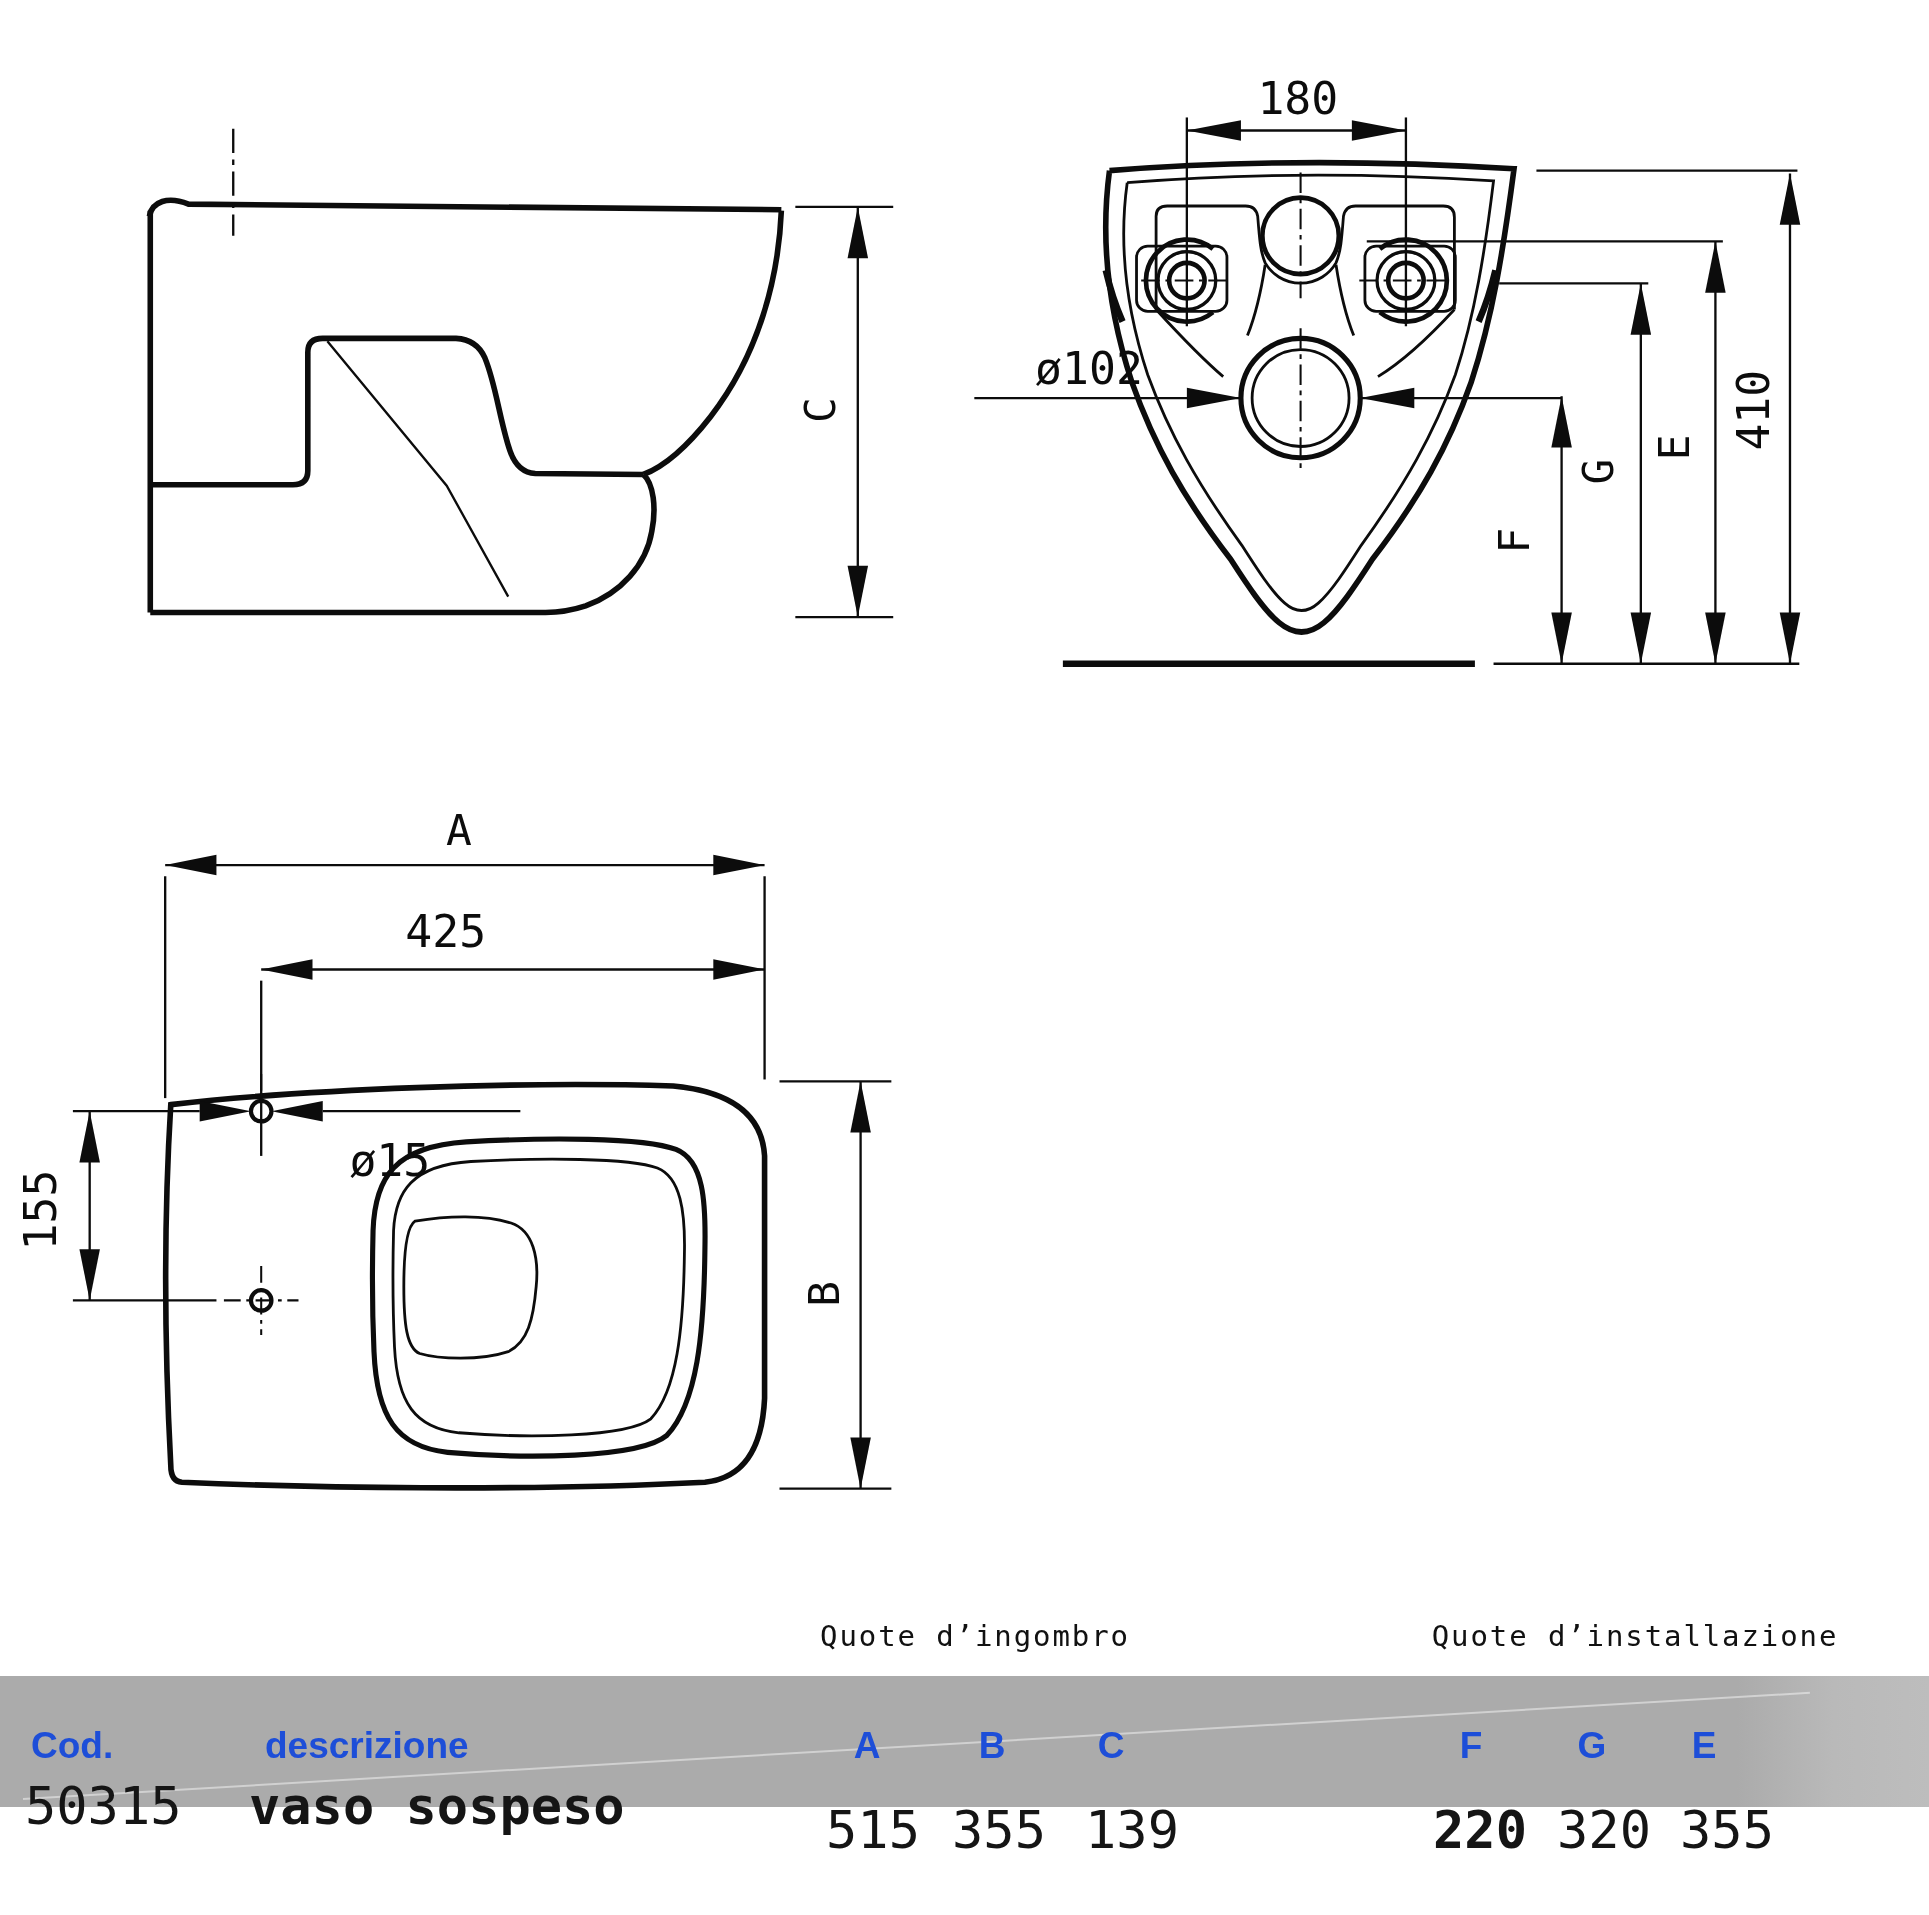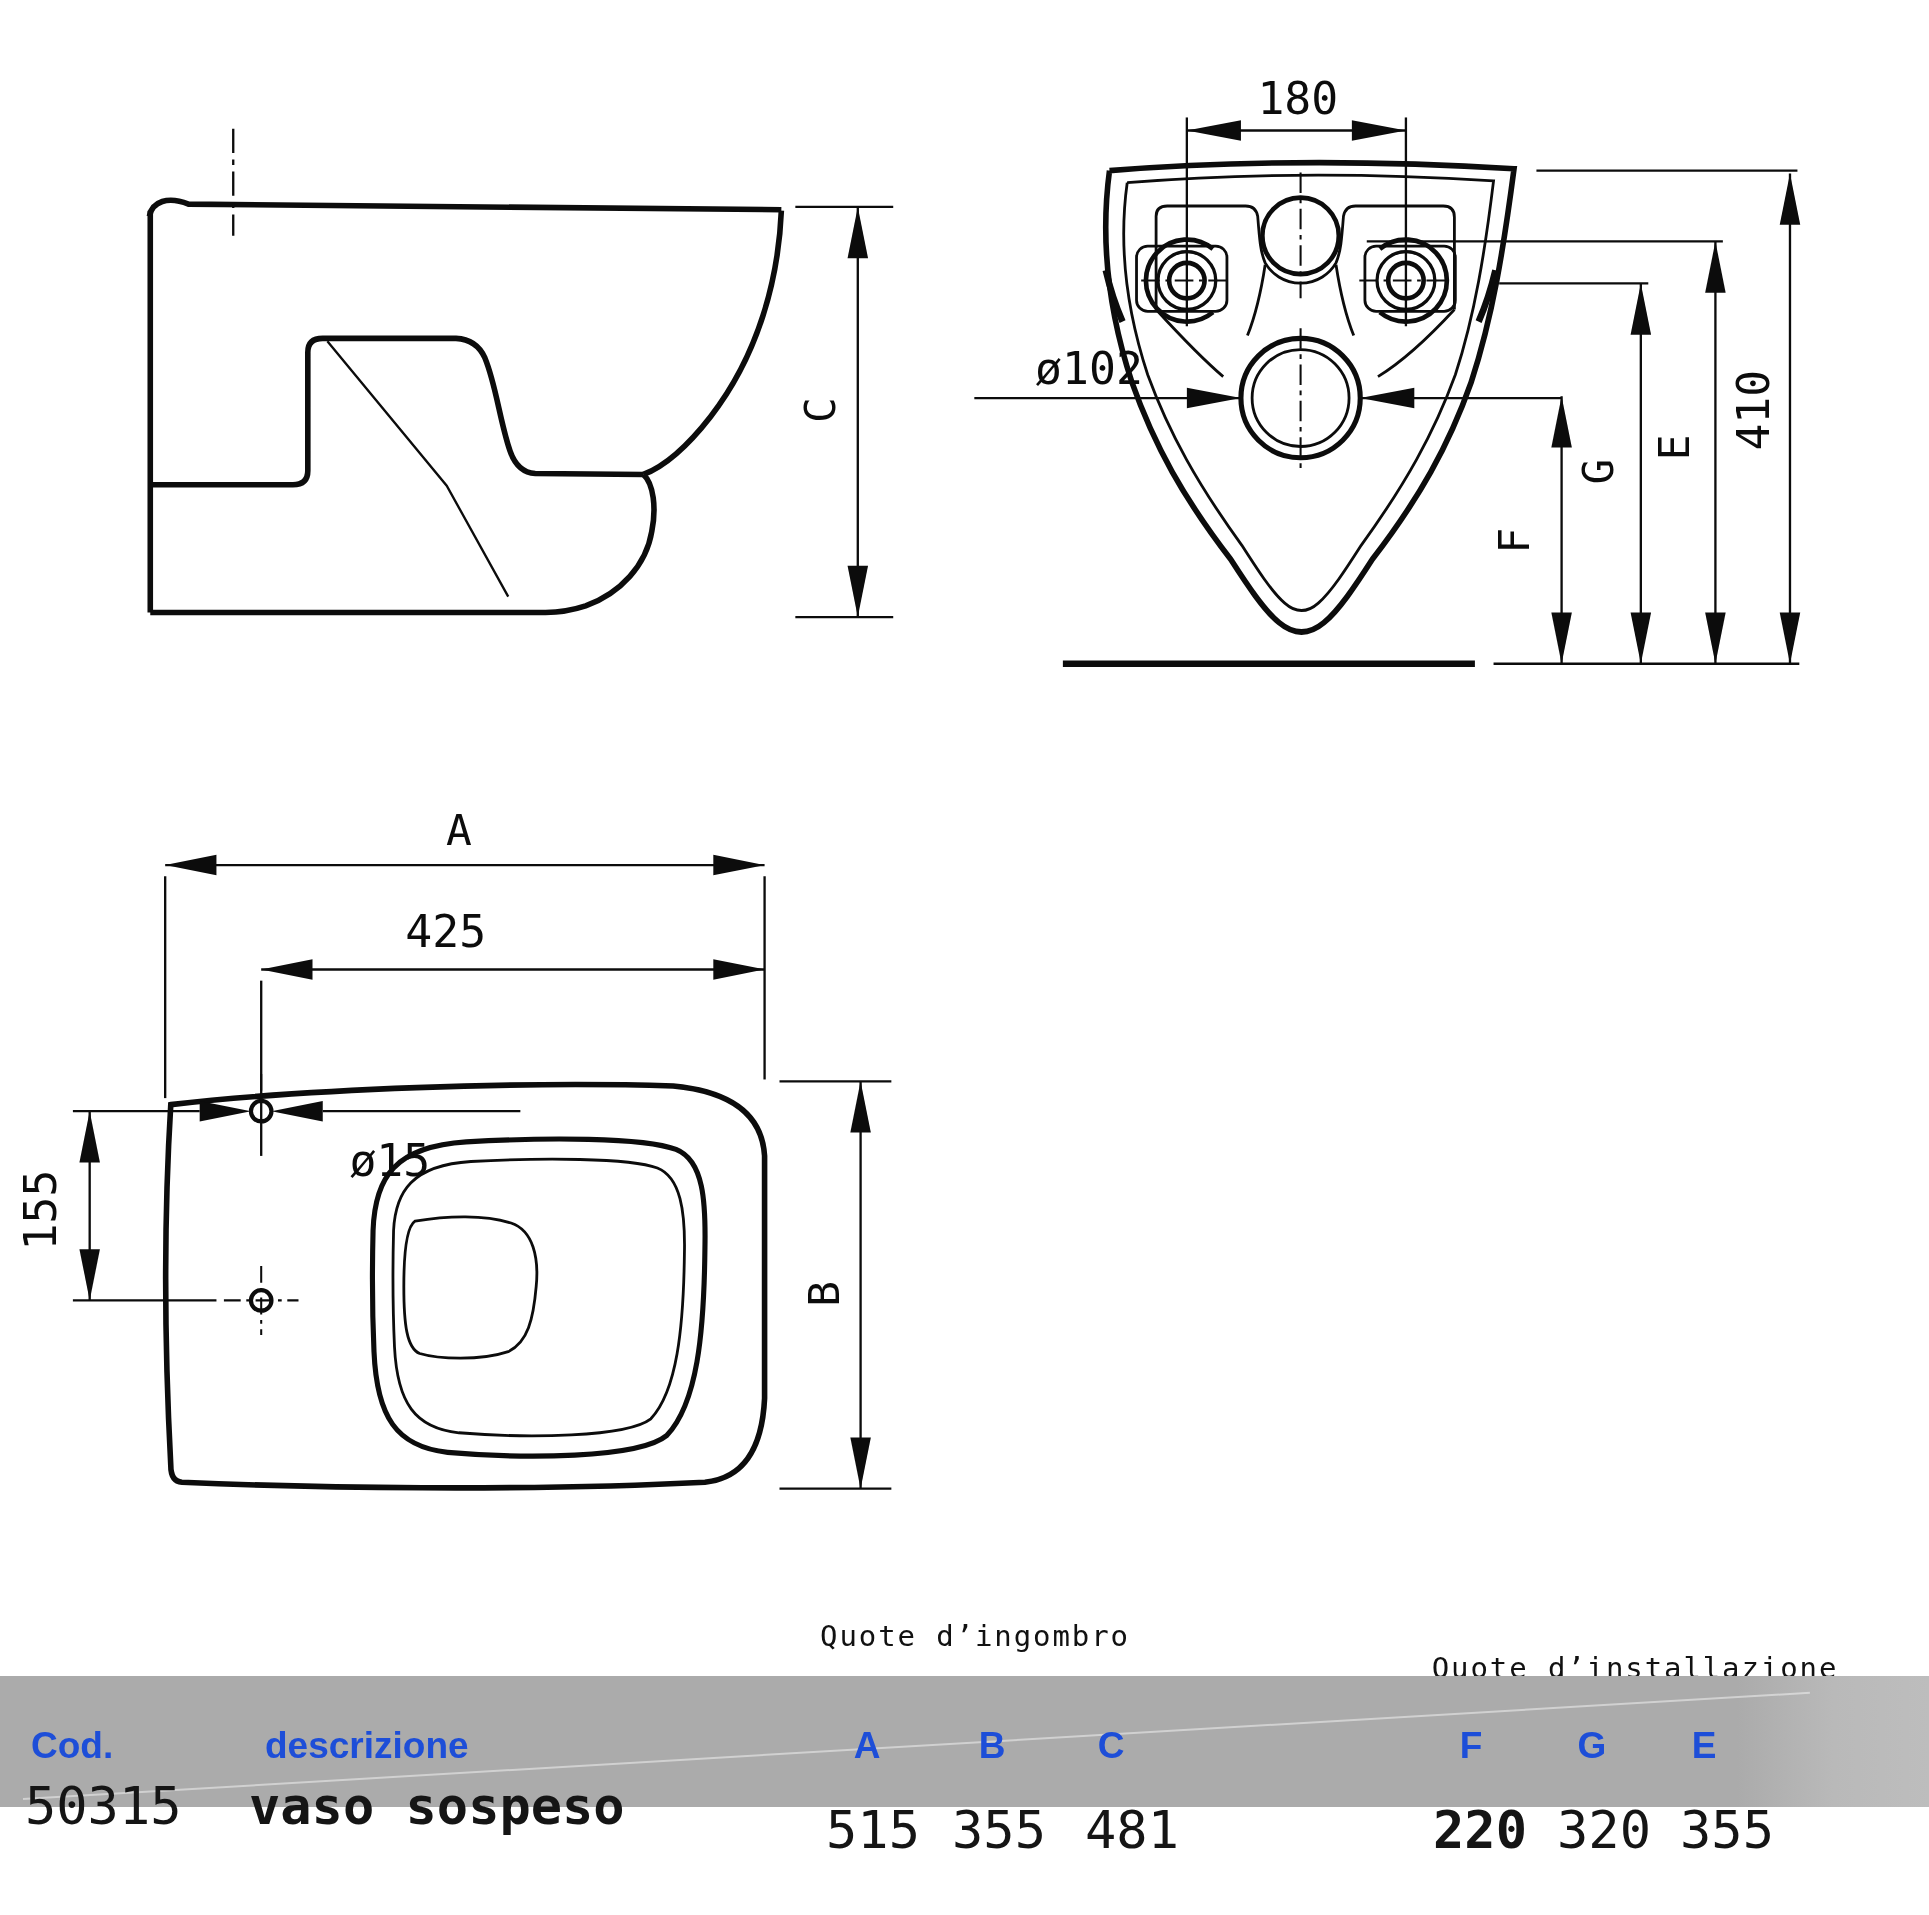"Quote d’installazione" span { margin-top: 32px -> none }
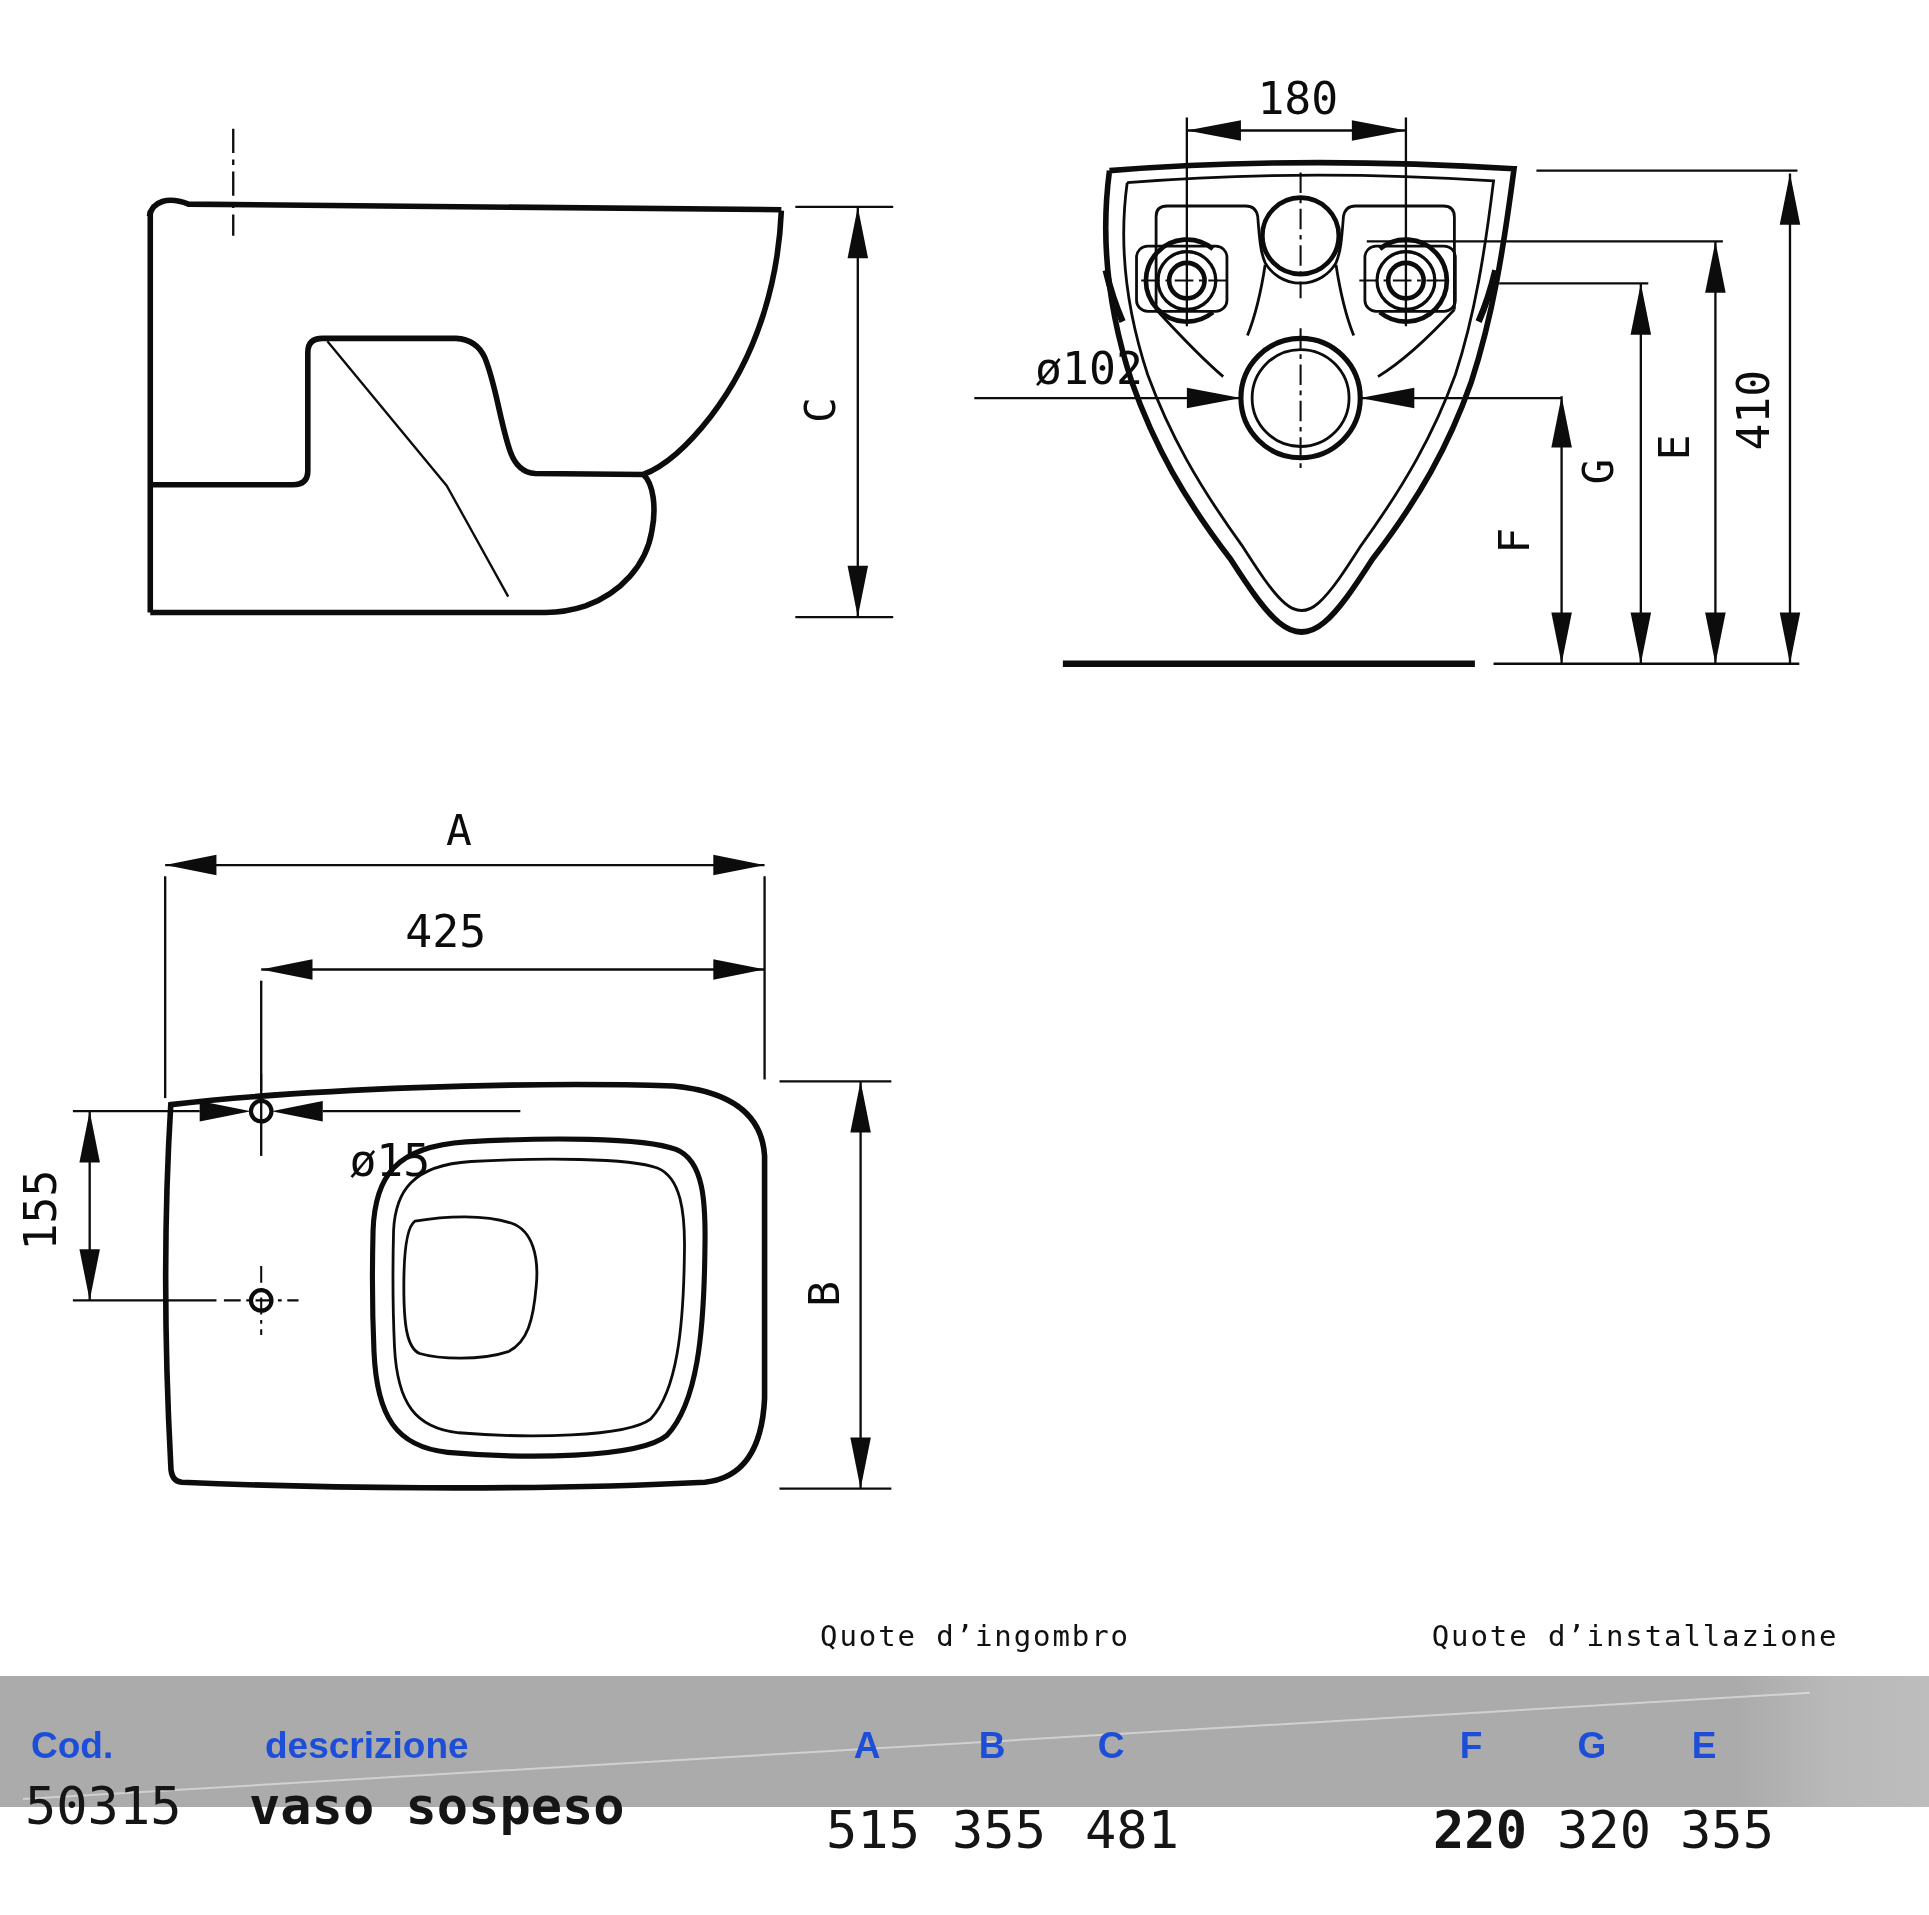"481" span.ctr { text: 481 -> 139 }
